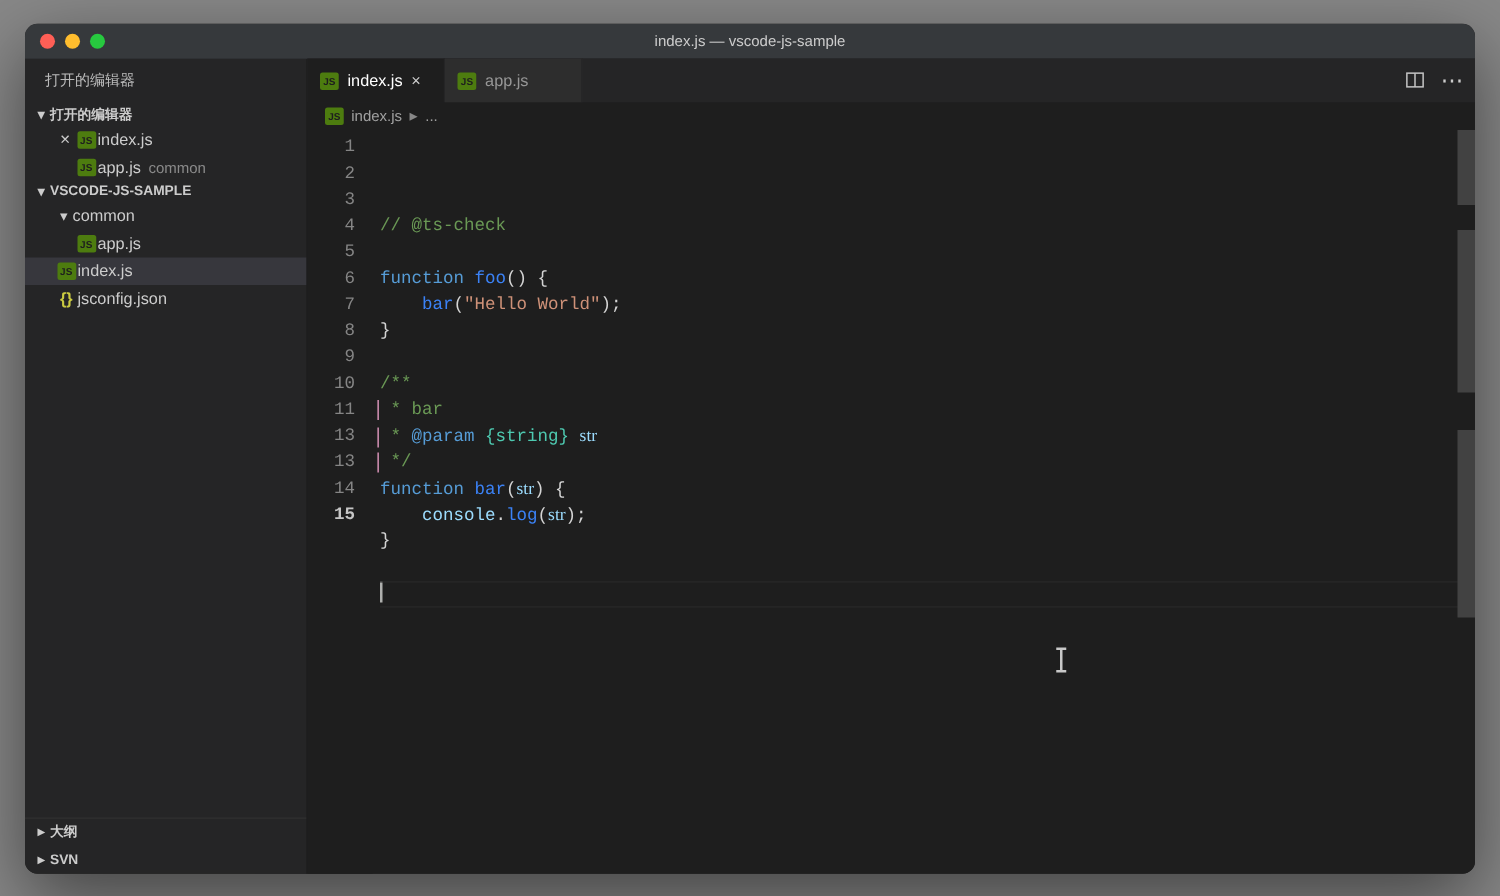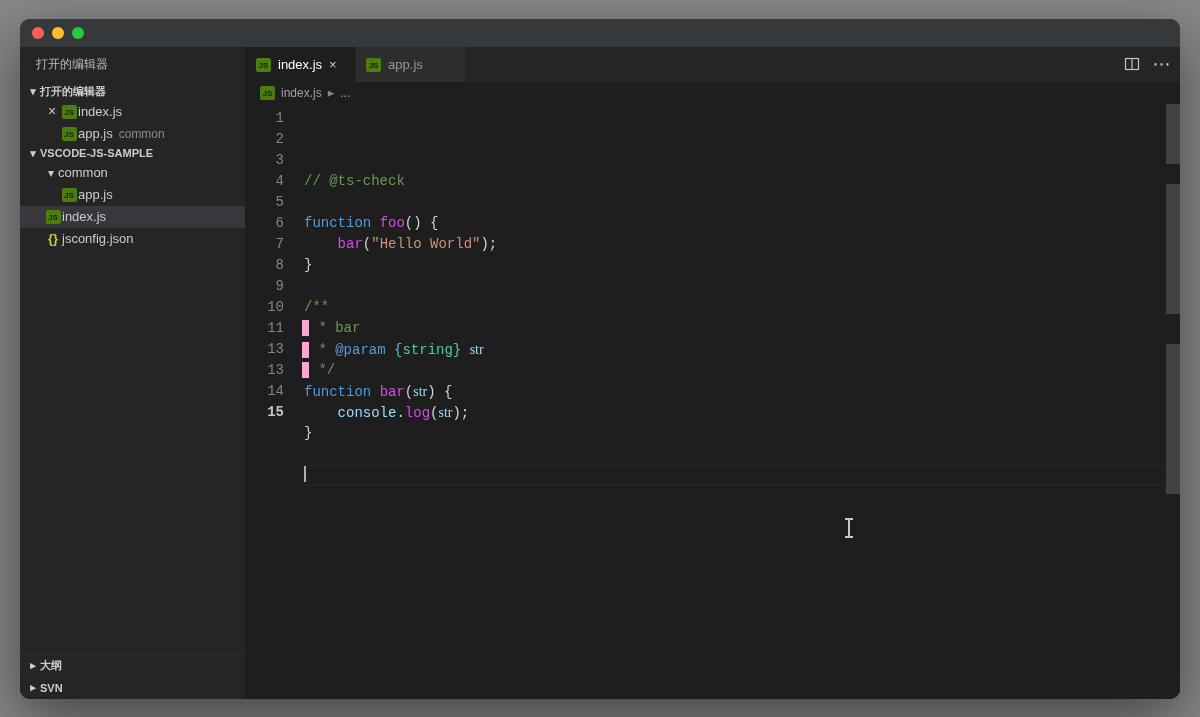"index.js — vscode-js-sample" div.titlebar-title { html: none -> <div>index.js — vscode-js-sample</div> }
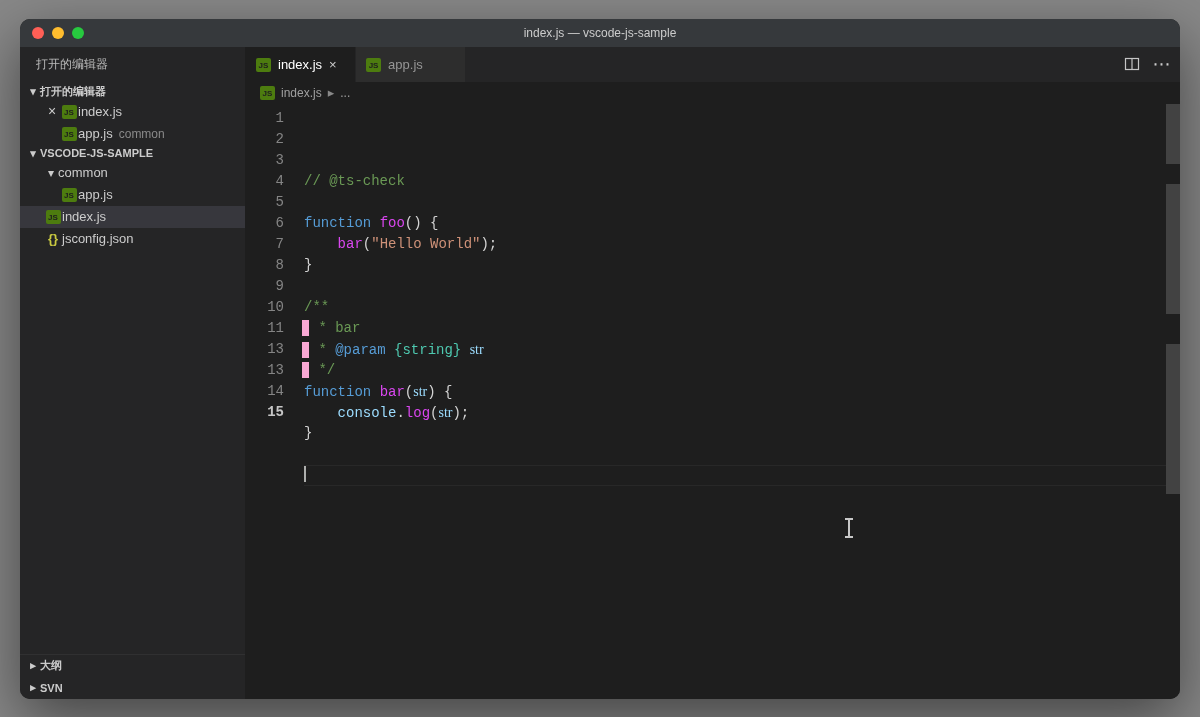"foo" .tok-func { color: #d946ef -> #3b82f6 }
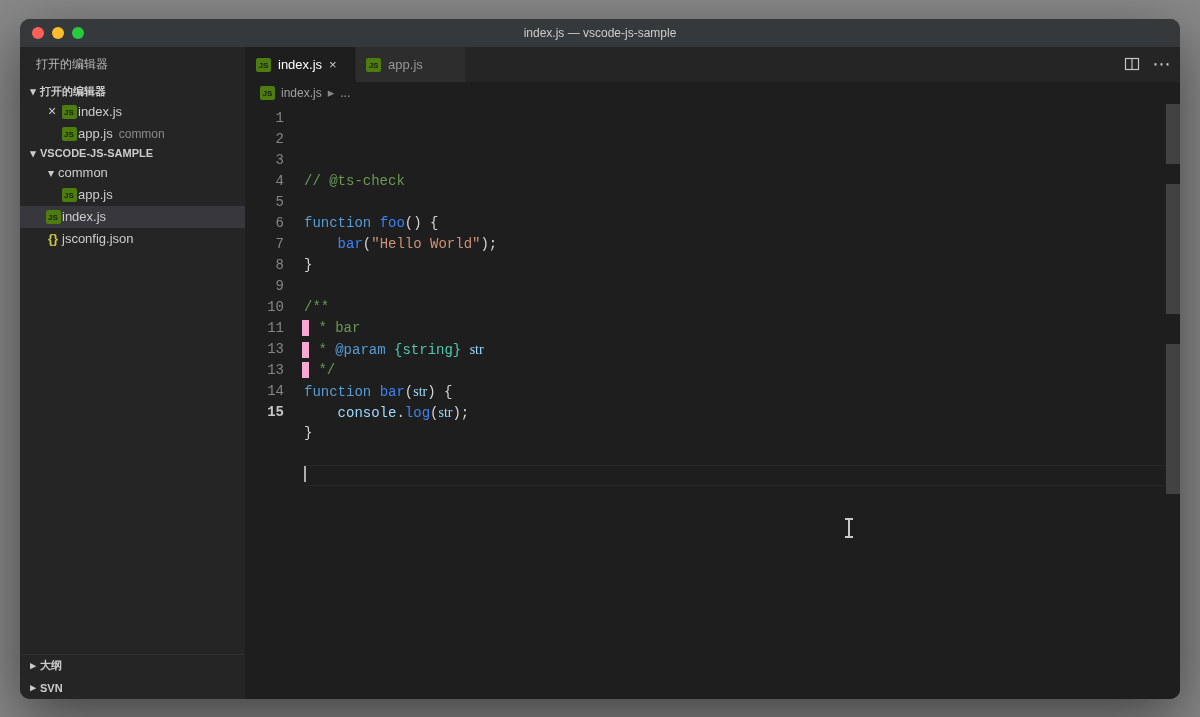"* bar" .doc-border { border-left: 7px solid #f9a8d4 -> 1px solid #f9a8d4 }
